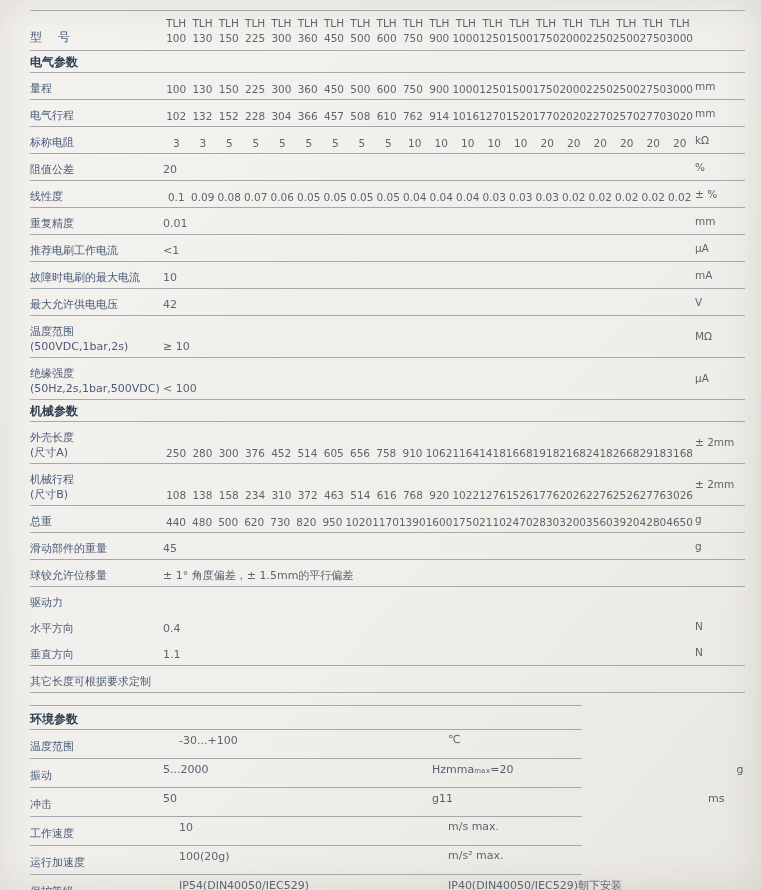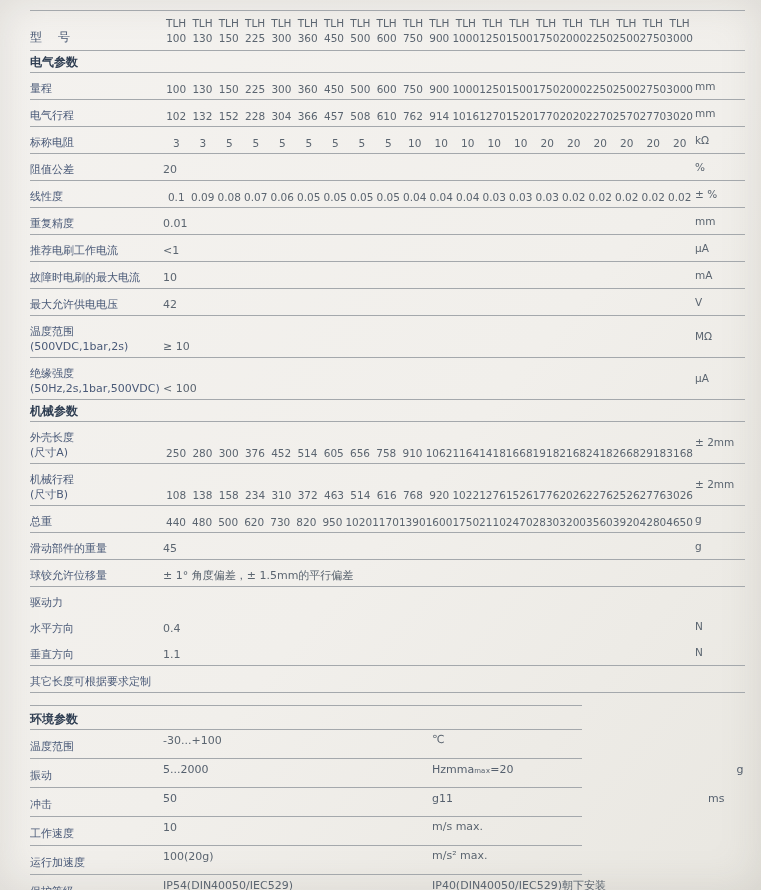"-30...+100" .section.env .single .val { margin-left: none -> 16px }
